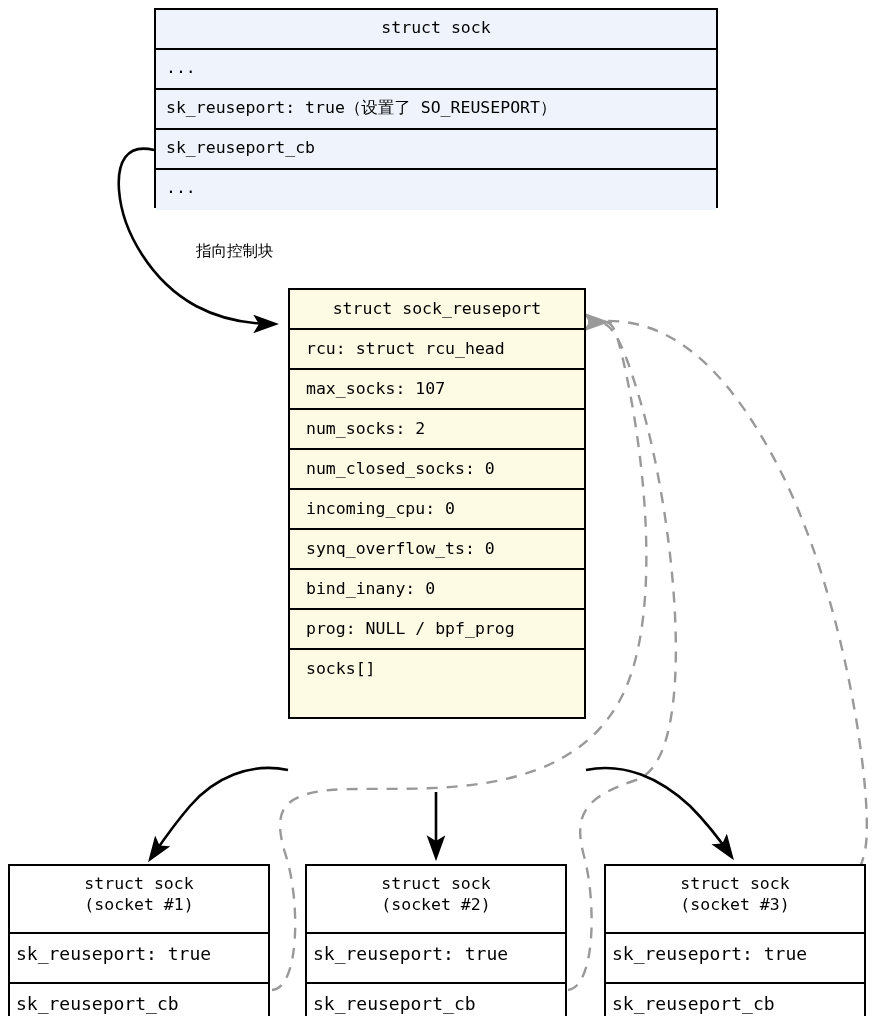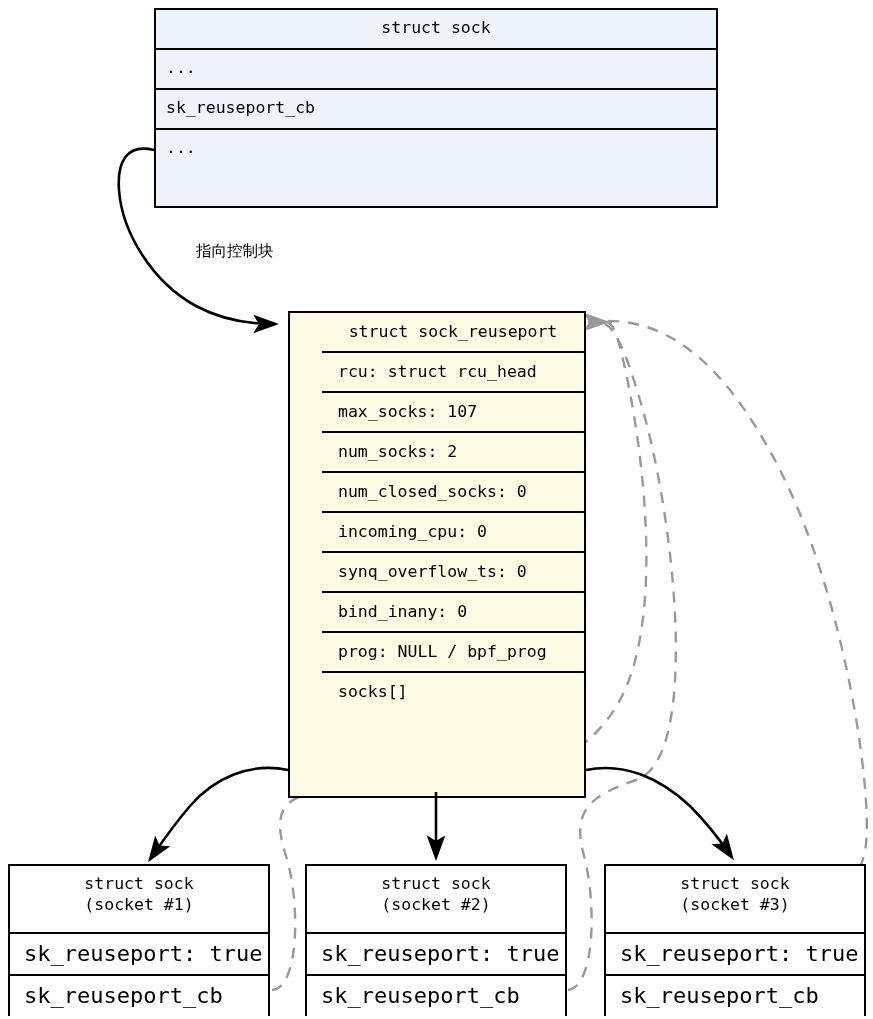"sk_reuseport: true（设置了 SO_REUSEPORT）" div.srow { html: none -> <div>sk_reuseport: true（设置了 SO_REUSEPORT）</div> }
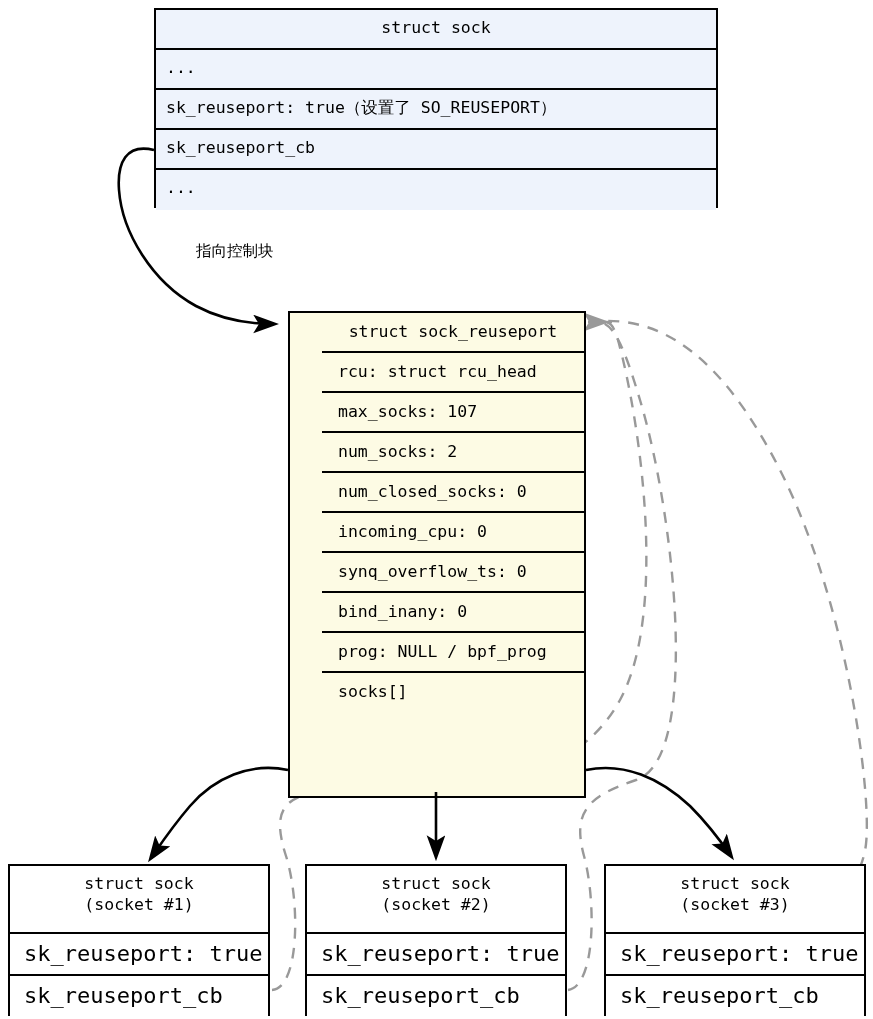"struct sock_reuseport" #box-reuseport { height: 487px -> 431px; padding-left: 32px -> none; top: 311px -> 288px }
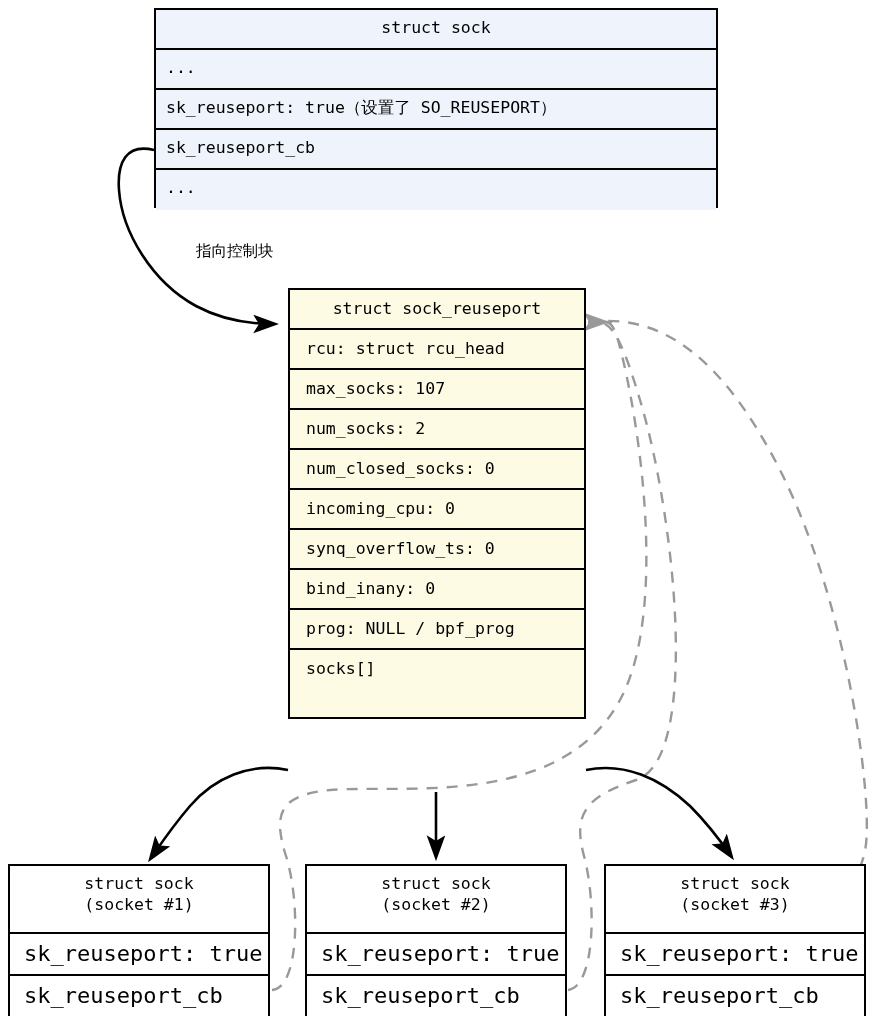"sk_reuseport: true" .sockbox .fld { font-size: 22px -> 18px; height: 42px -> 50px; padding-left: 14px -> 6px }
